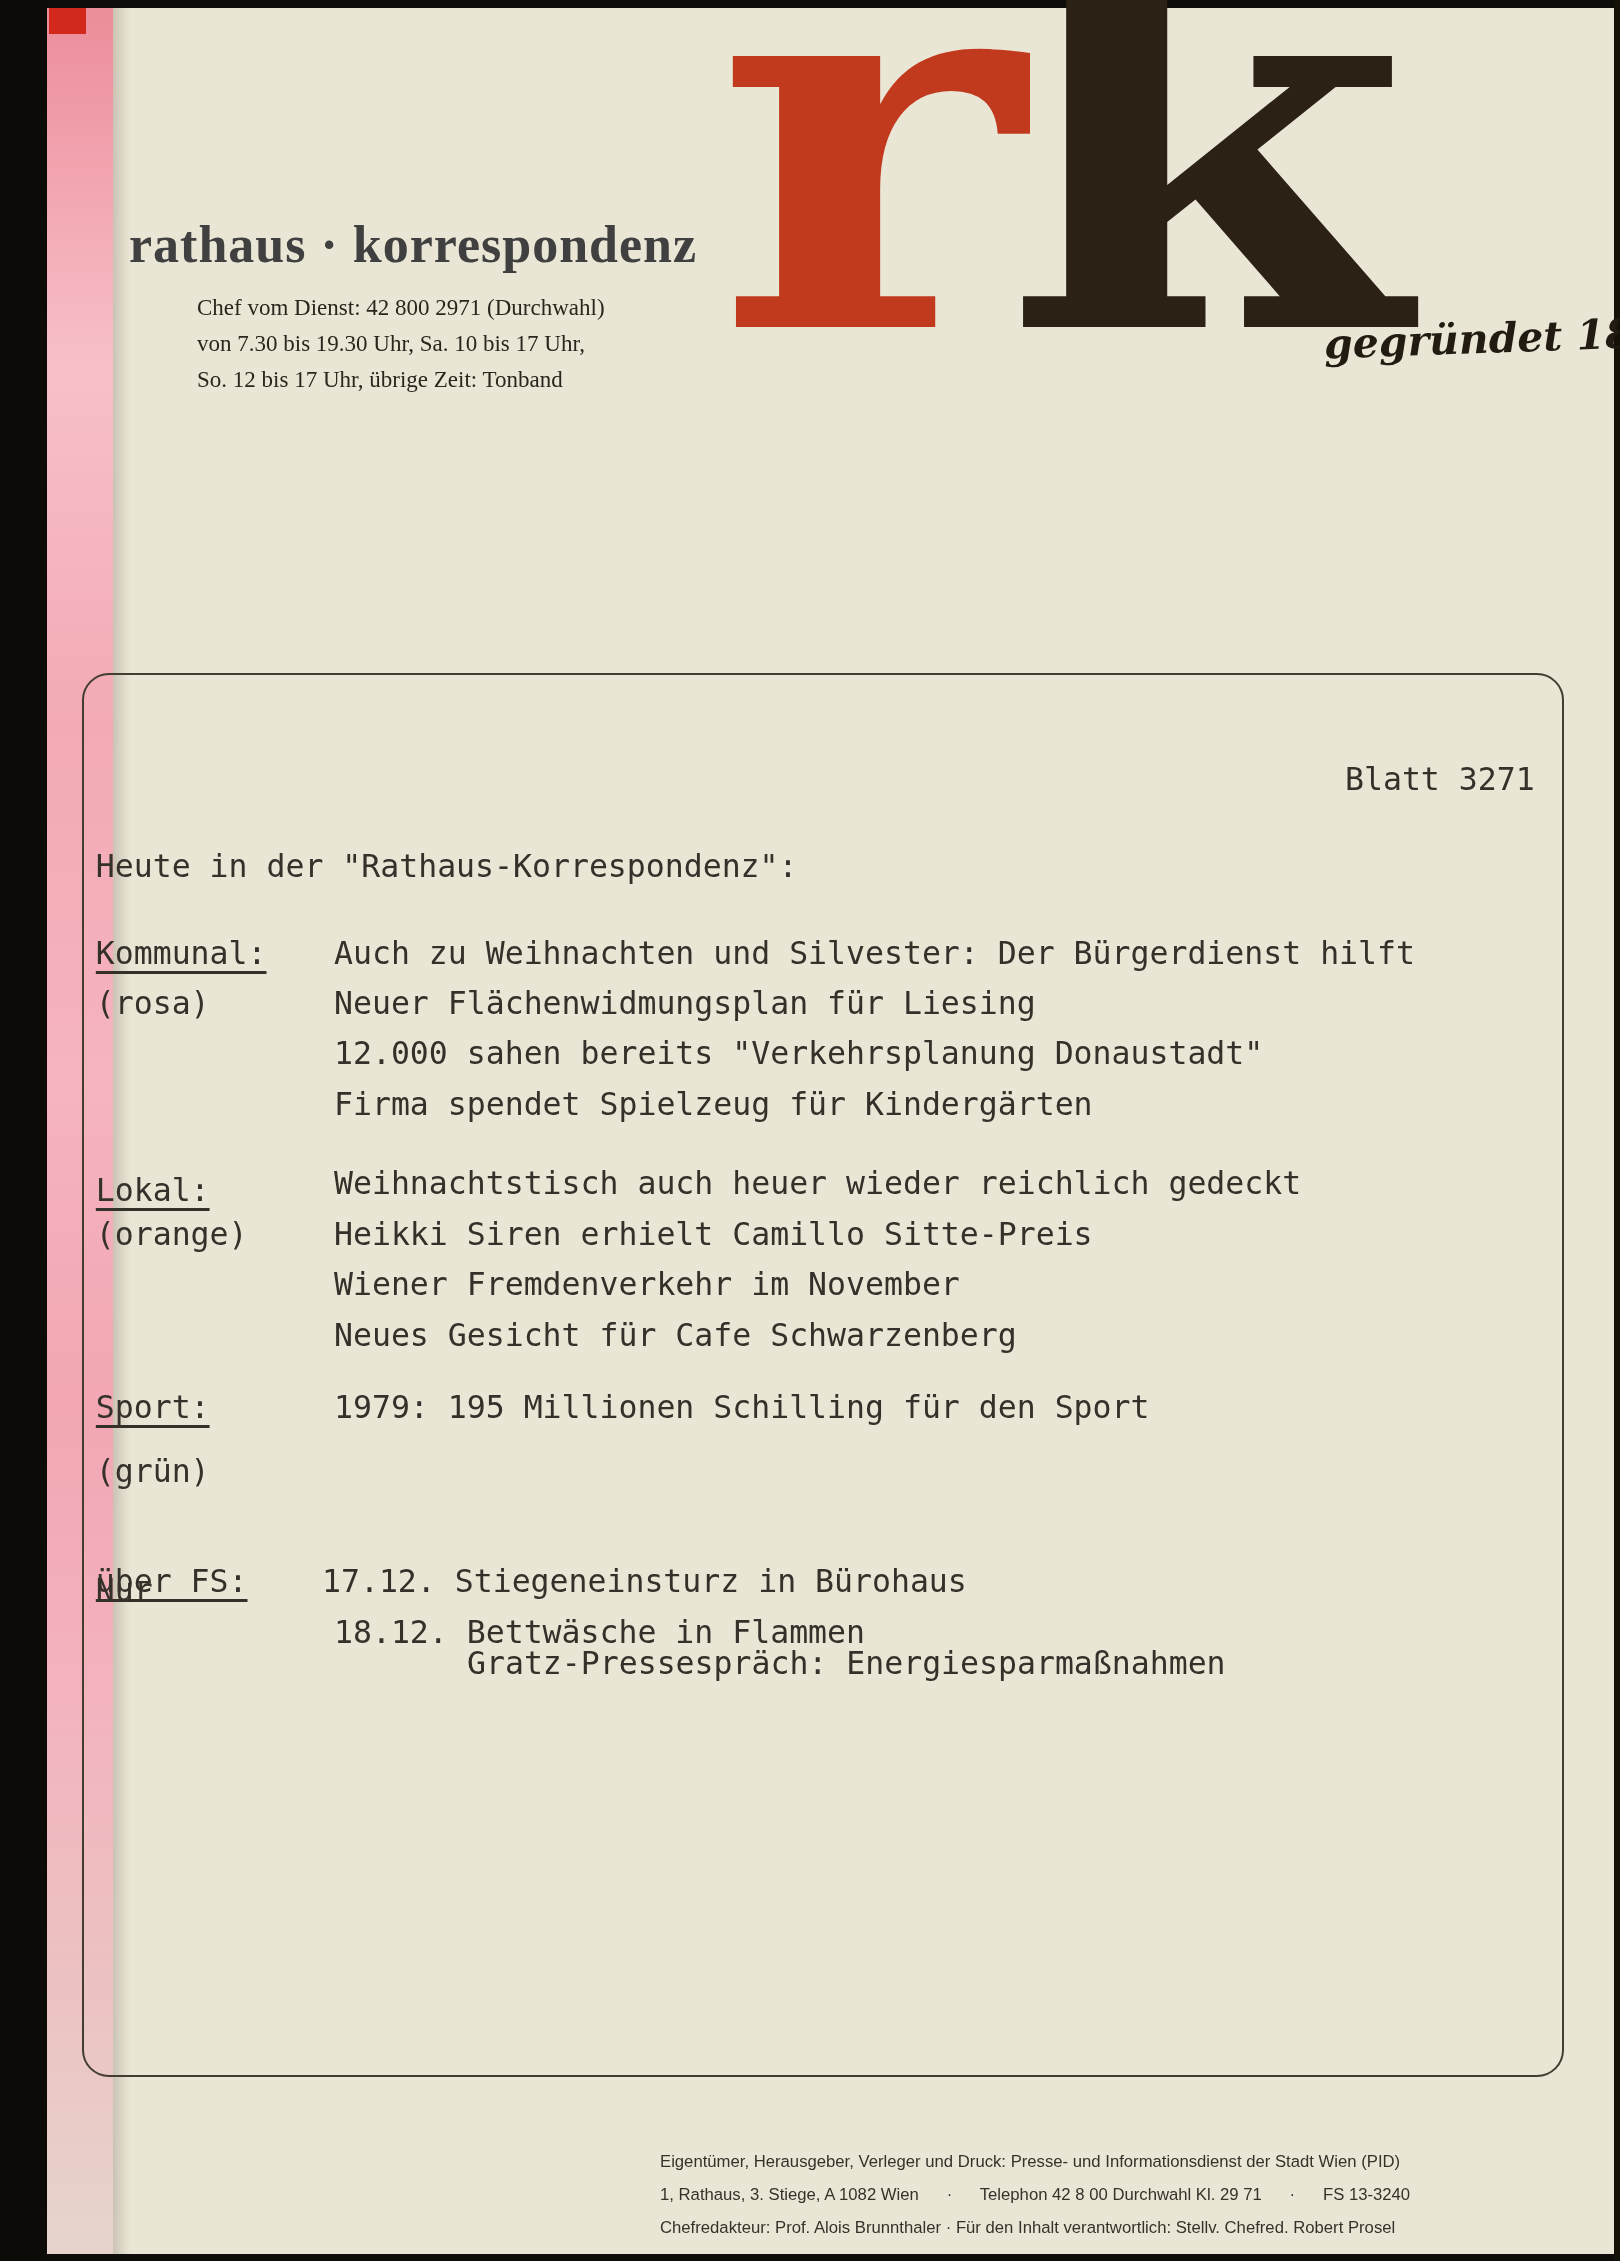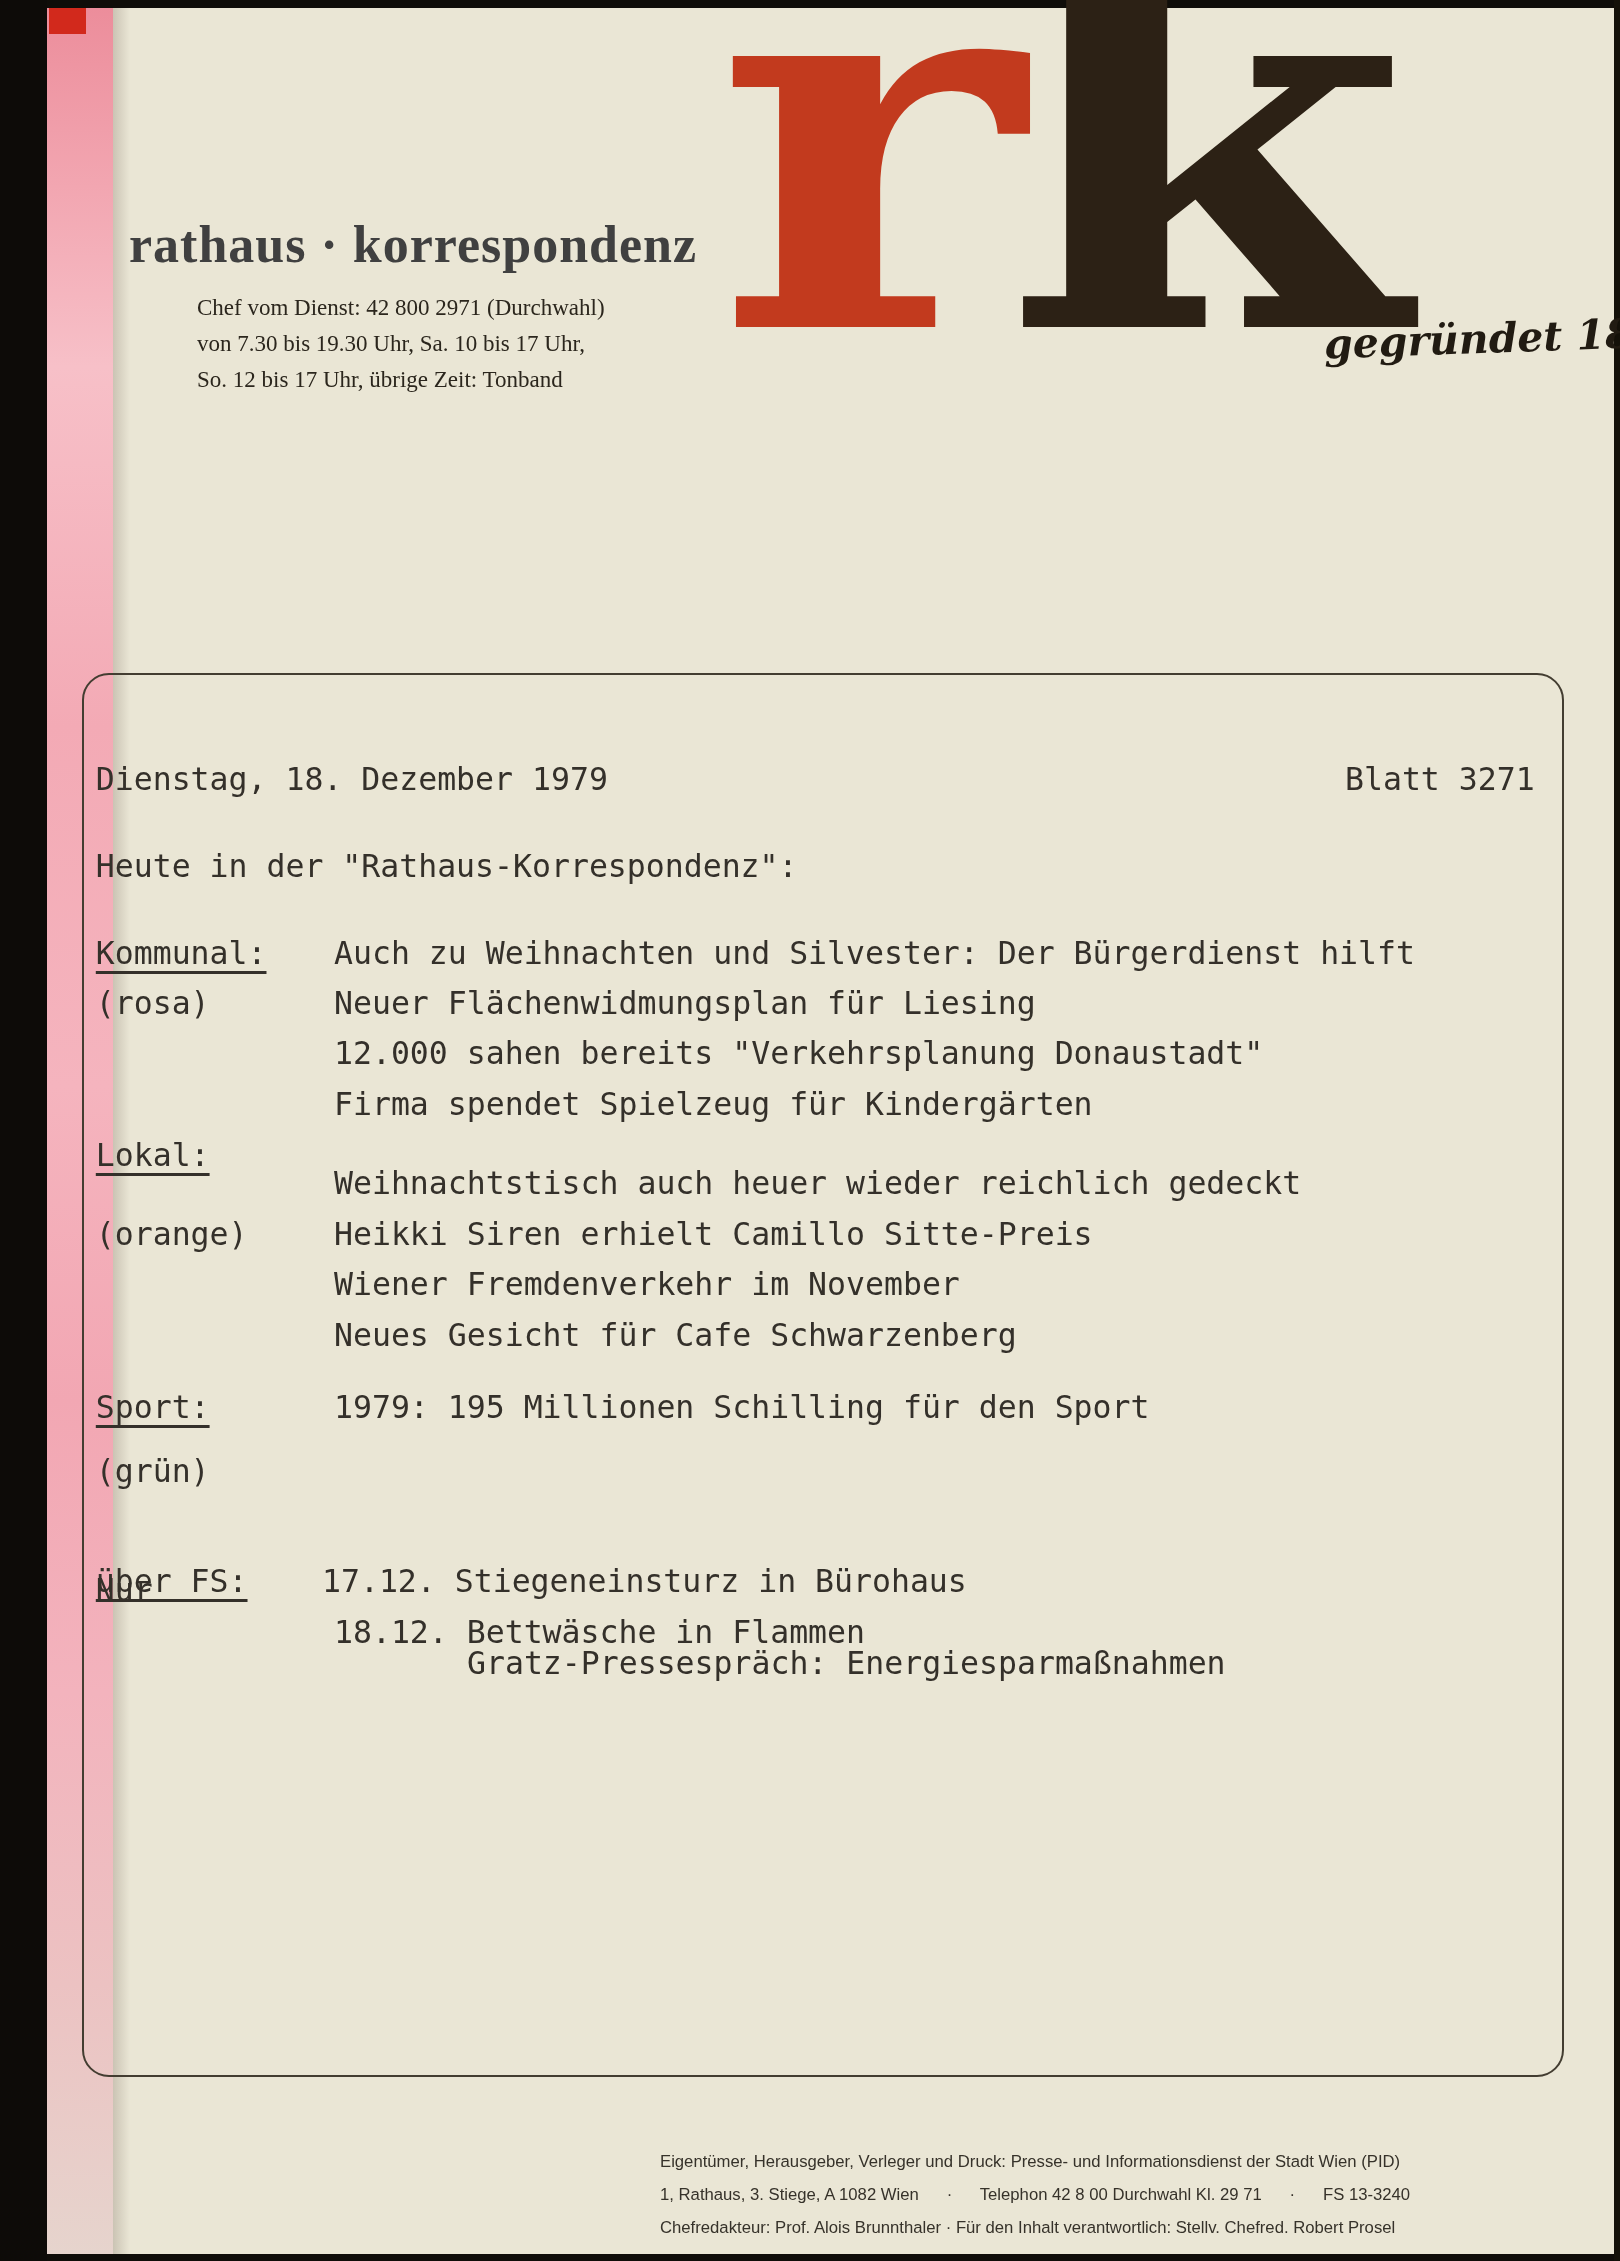"Dienstag, 18. Dezember 1979" div.tw { html: <div>Dienstag, 18. Dezember 1979</div> -> none }
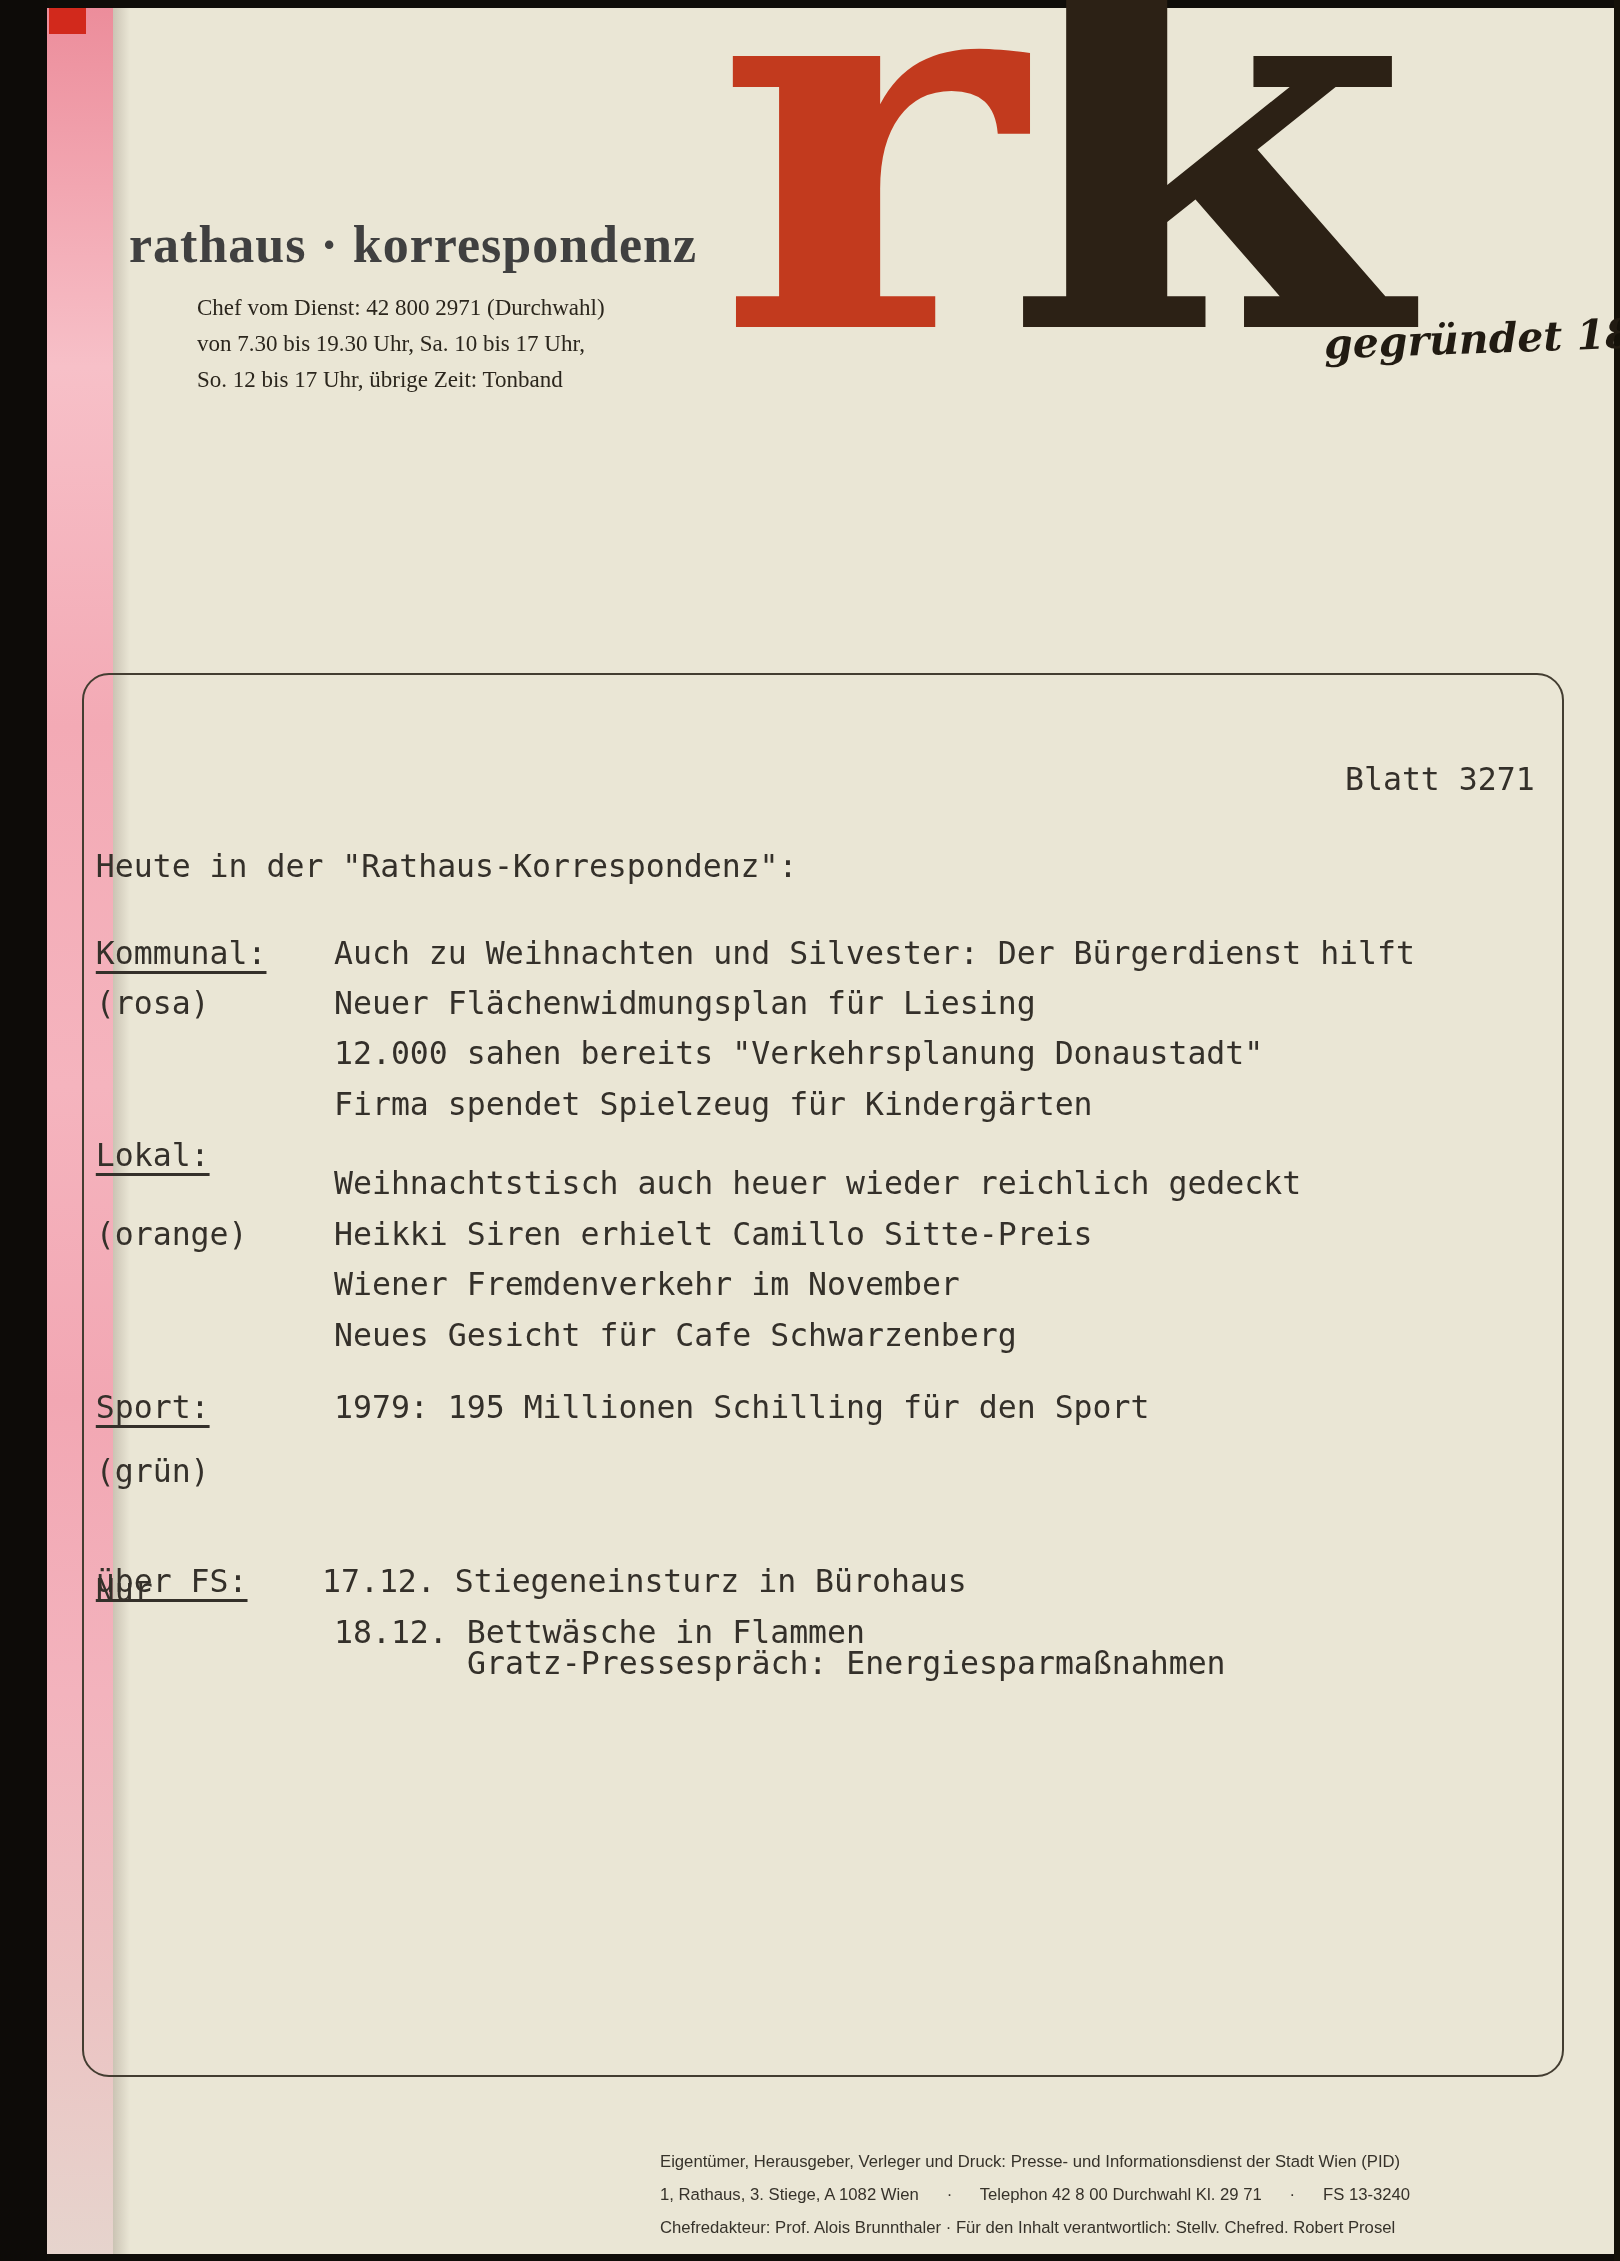"Lokal:" div.tw { top: 462px -> 497px }
